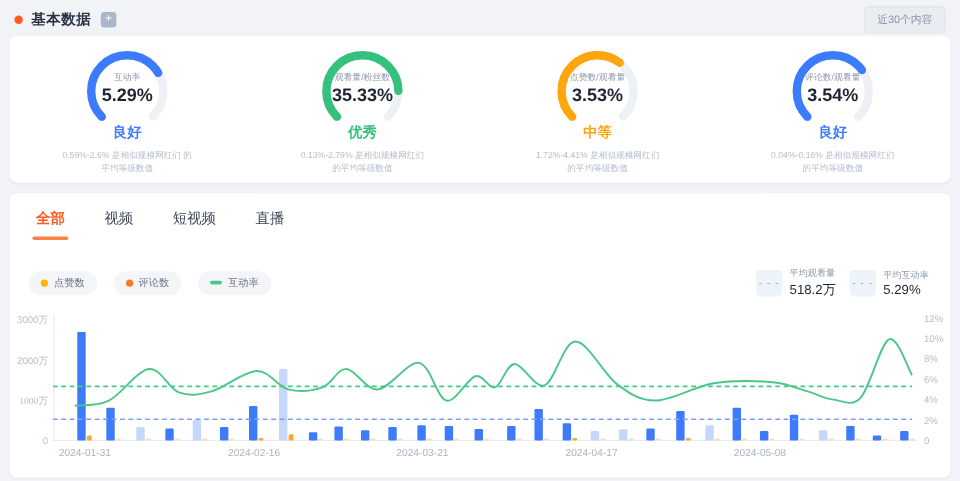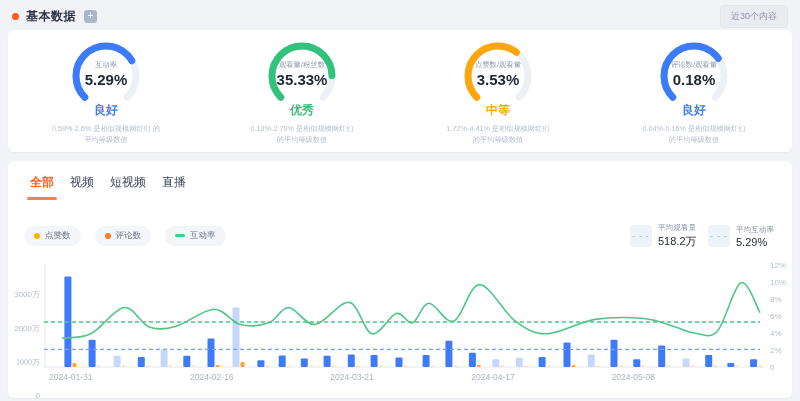"0.18%" div.gvalue { text: 0.18% -> 3.54% }
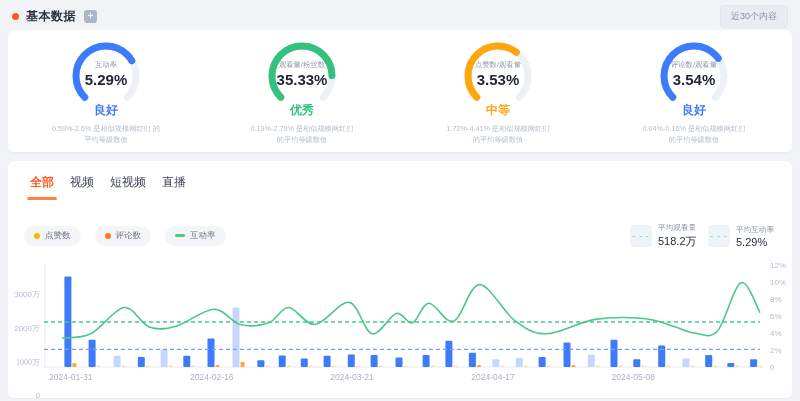"全部" .tabs { gap: 16px -> 33px }
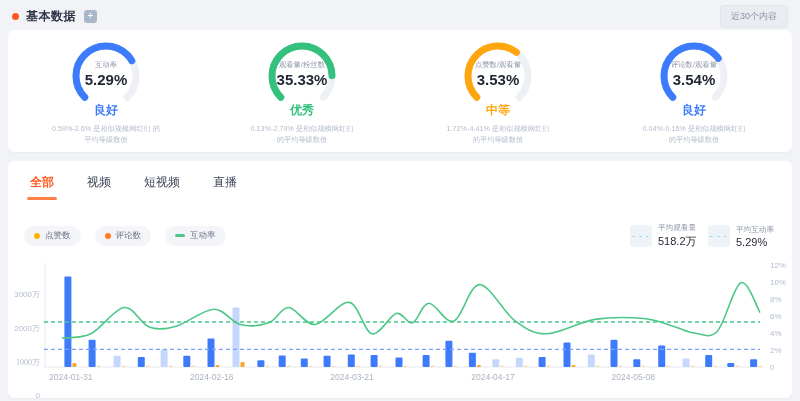"3000万" .yl { margin-top: 28px -> none }
